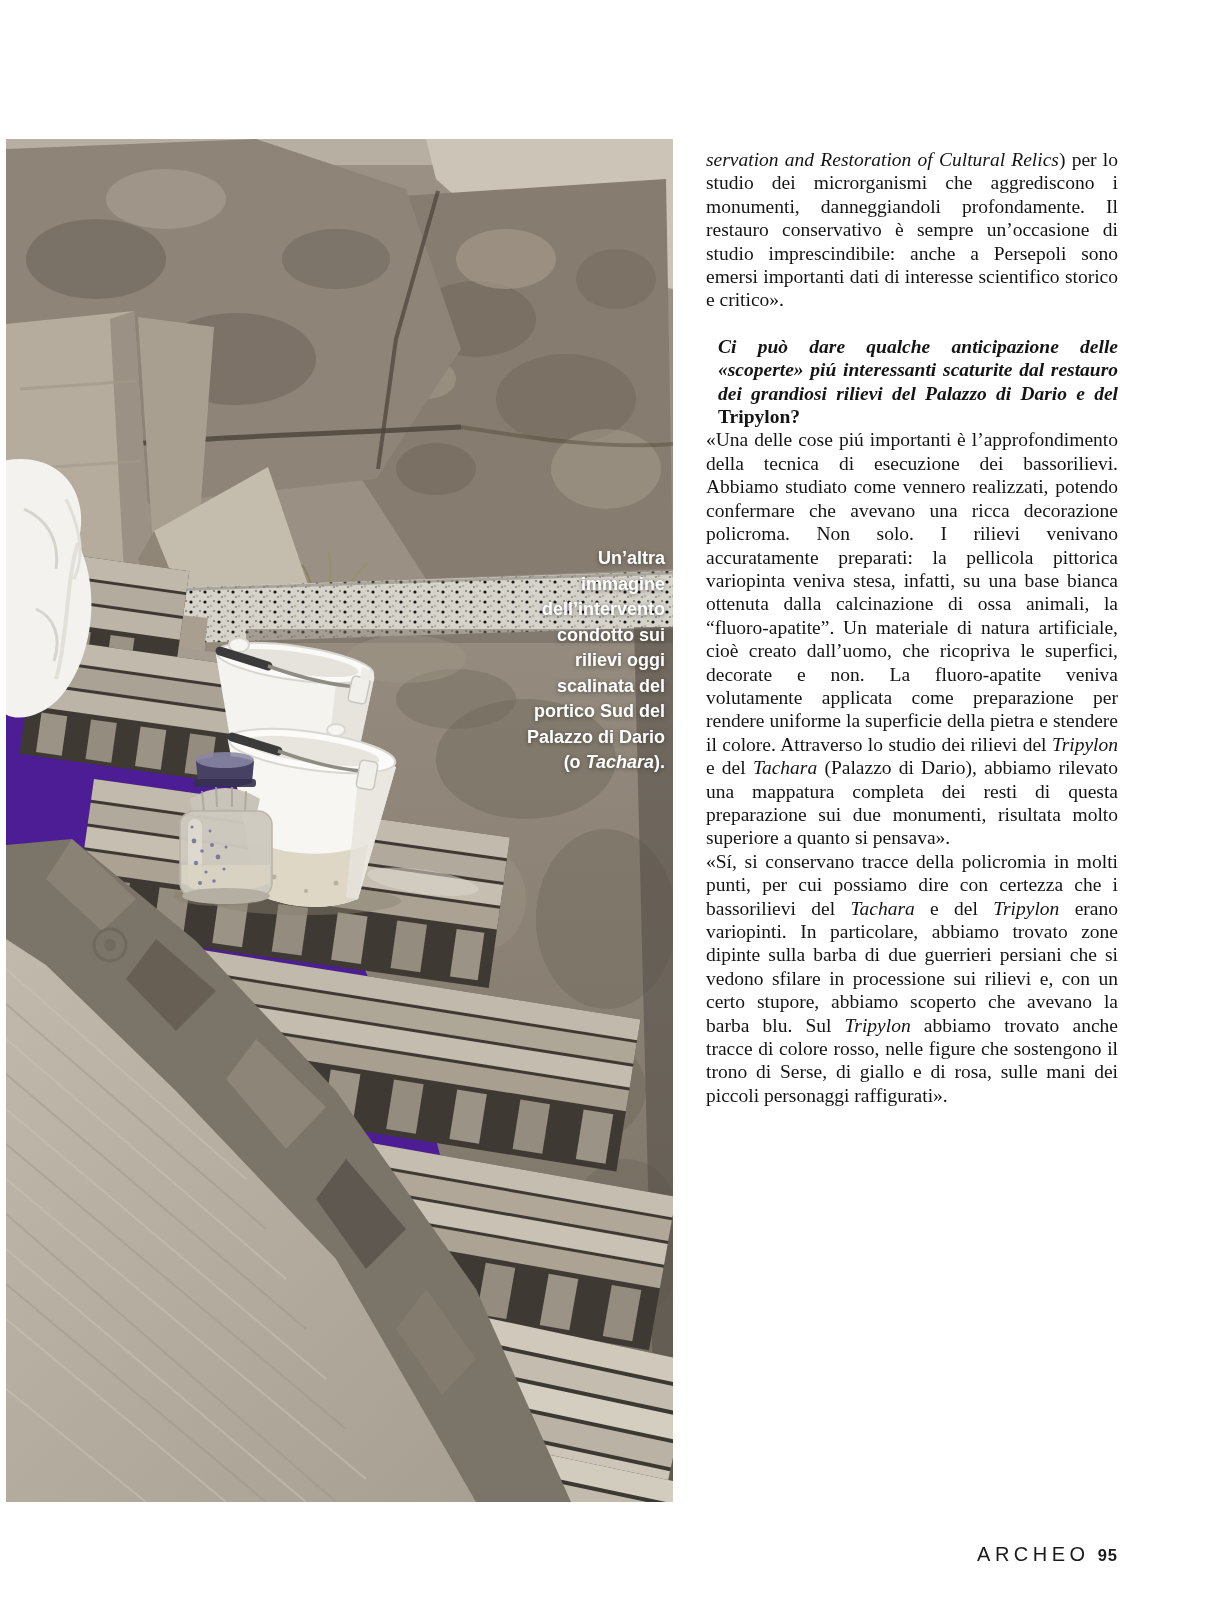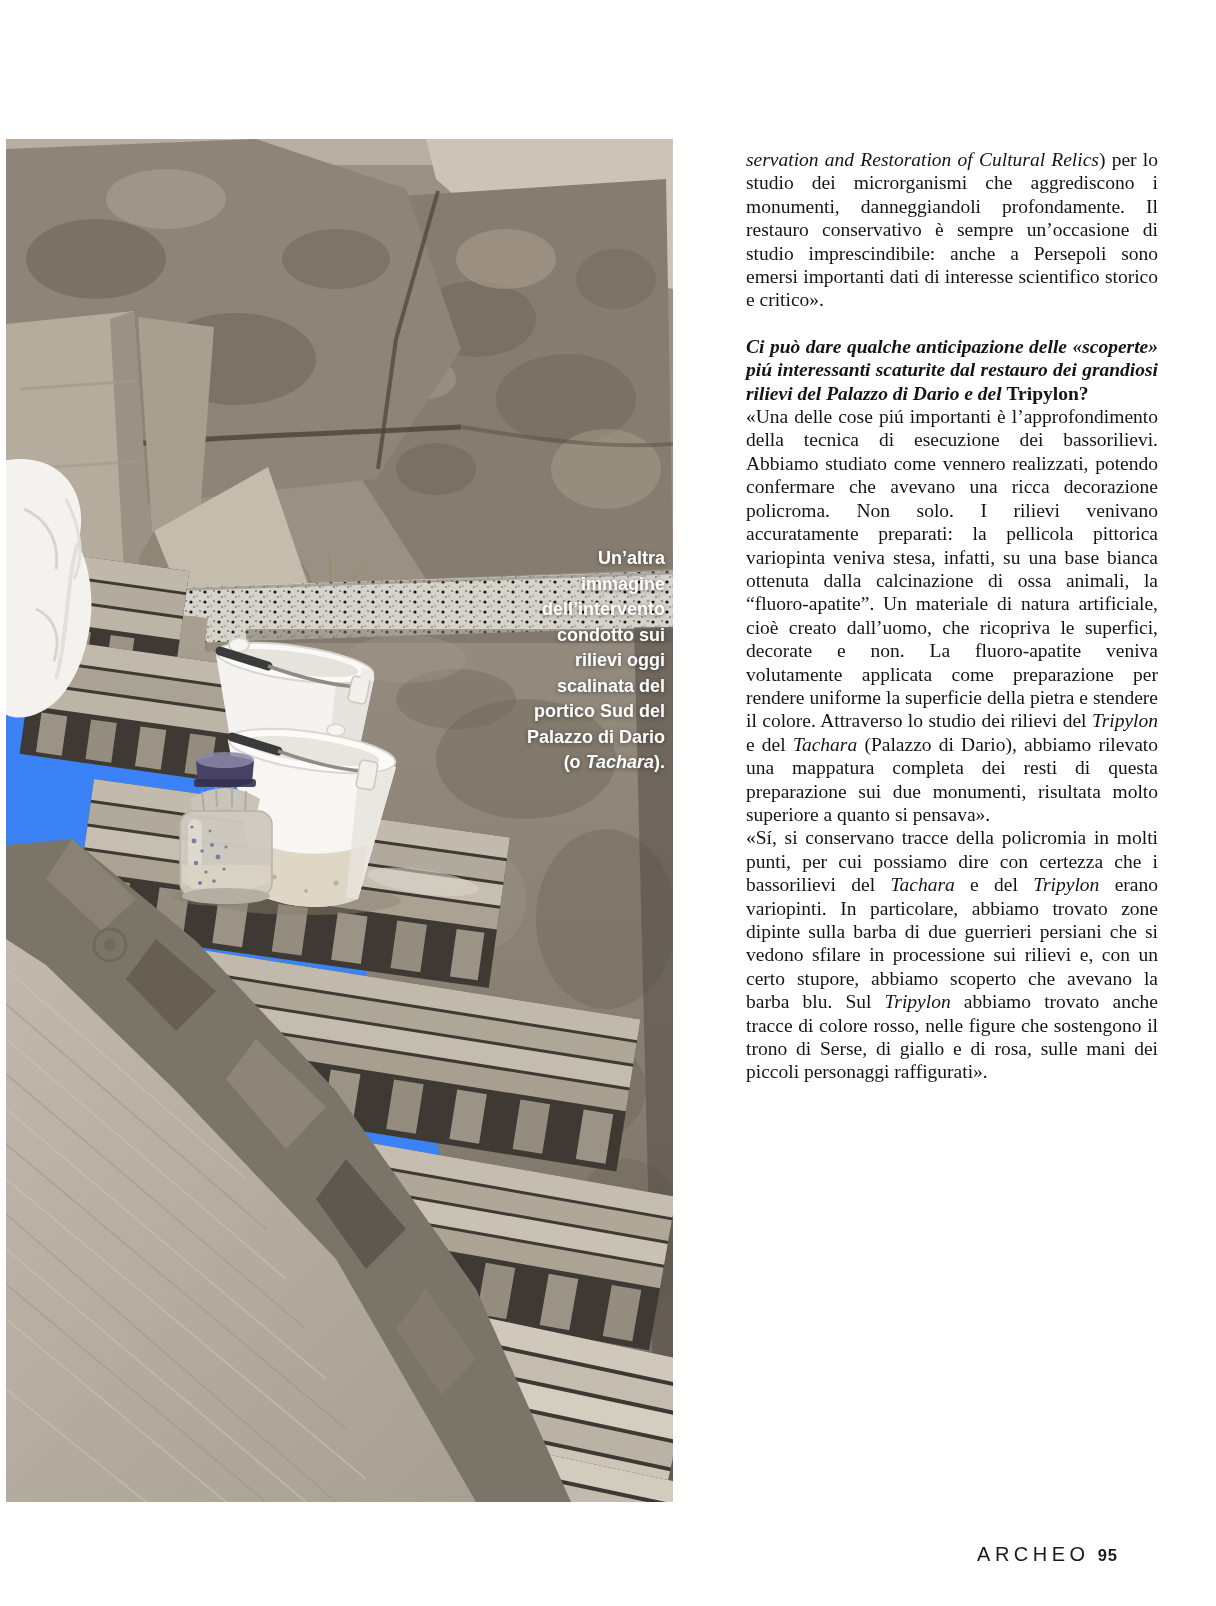"servation and Restoration of Cultural" .article { left: 746px -> 706px }
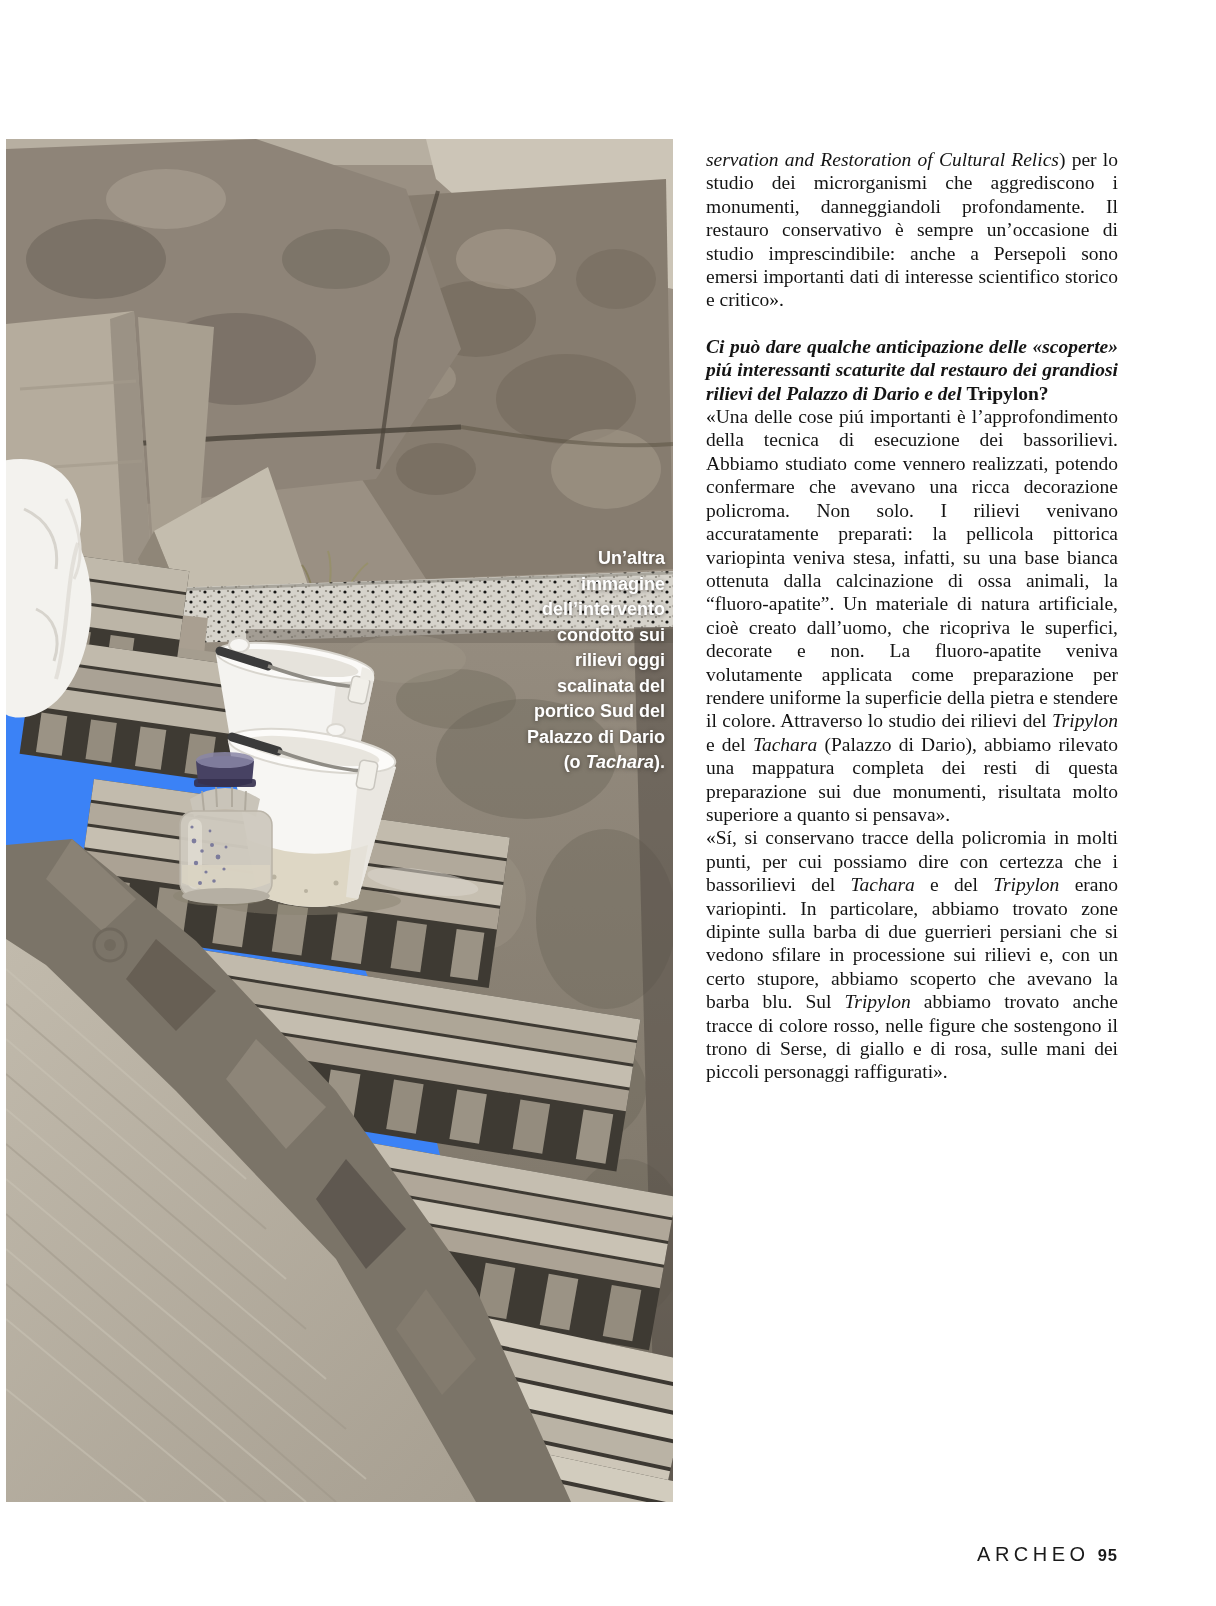"Ci può dare qualche anticipazione" .para.question { margin-left: none -> 12px }
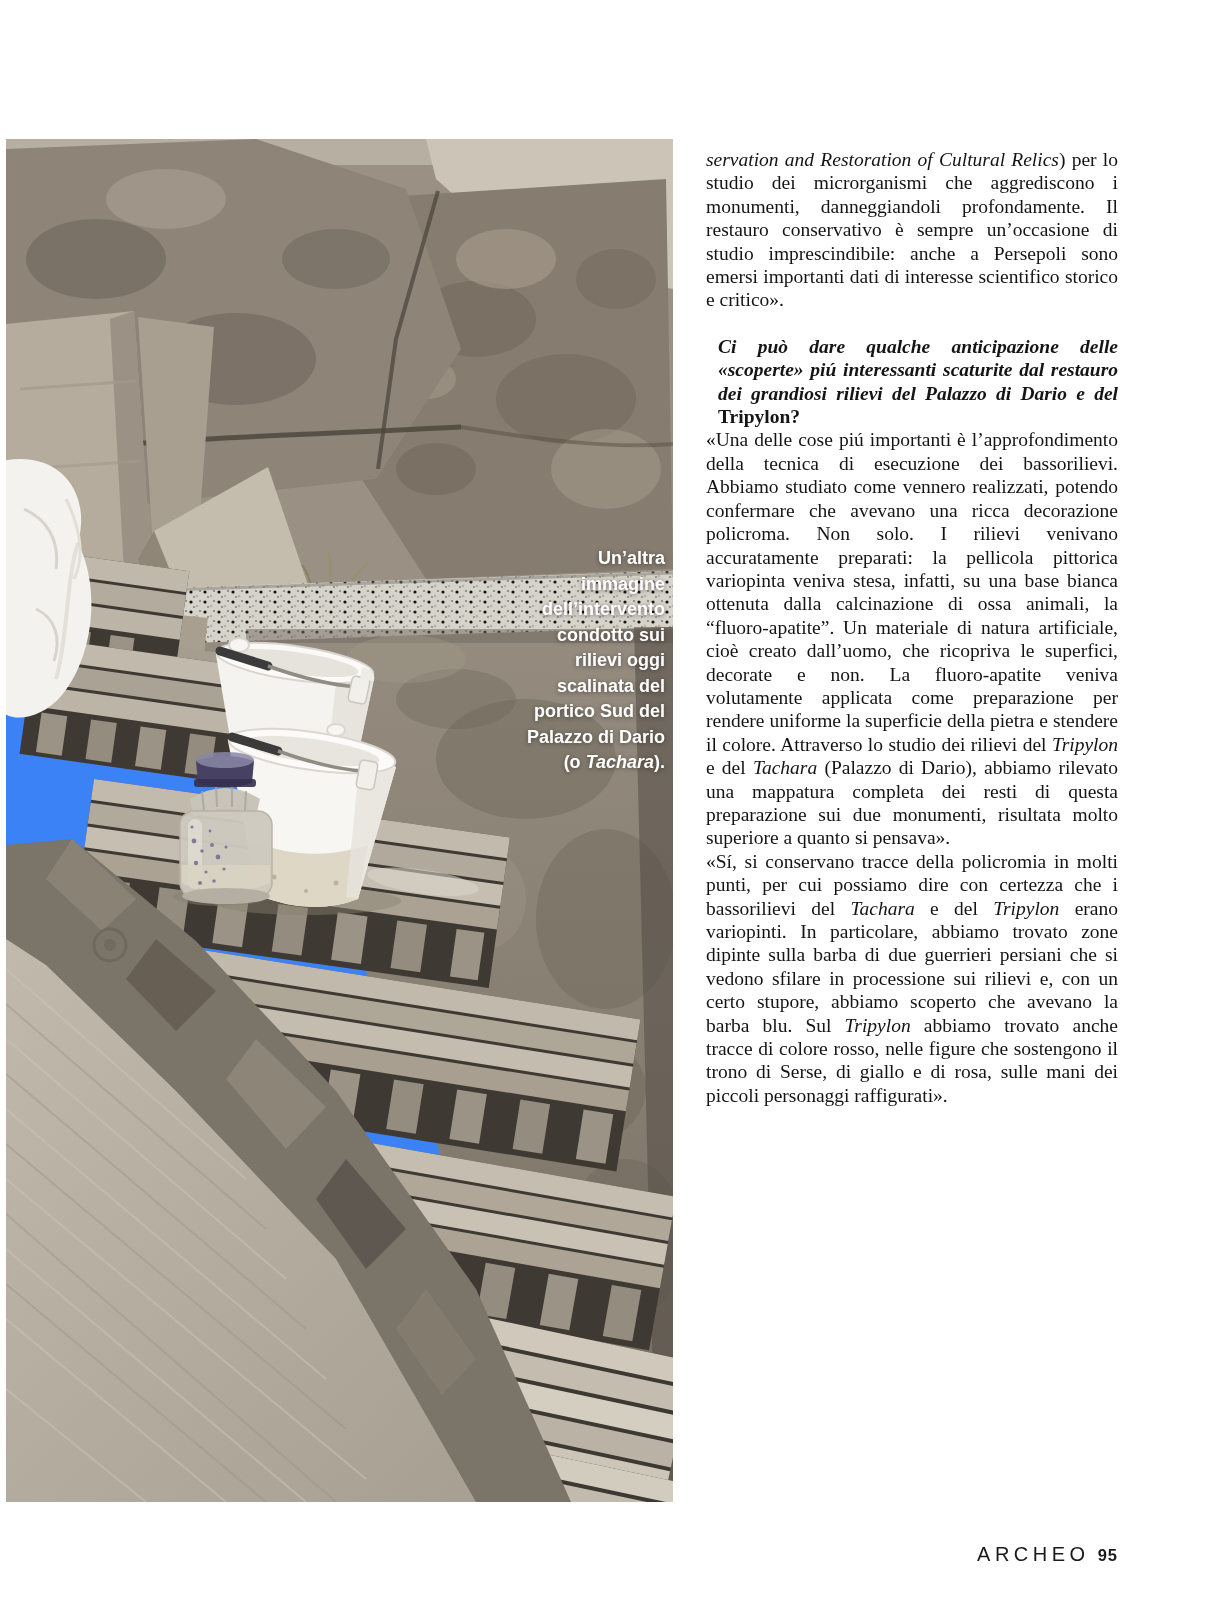"Un’altra" .photo { background: #3b82f6 -> #4c1d95 }
